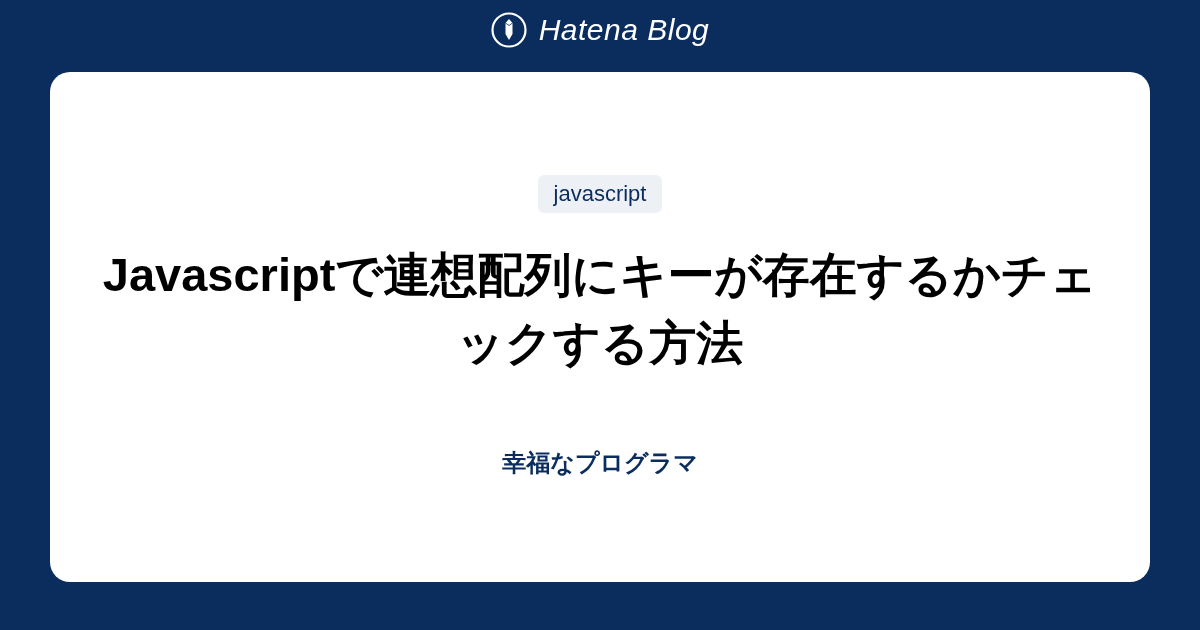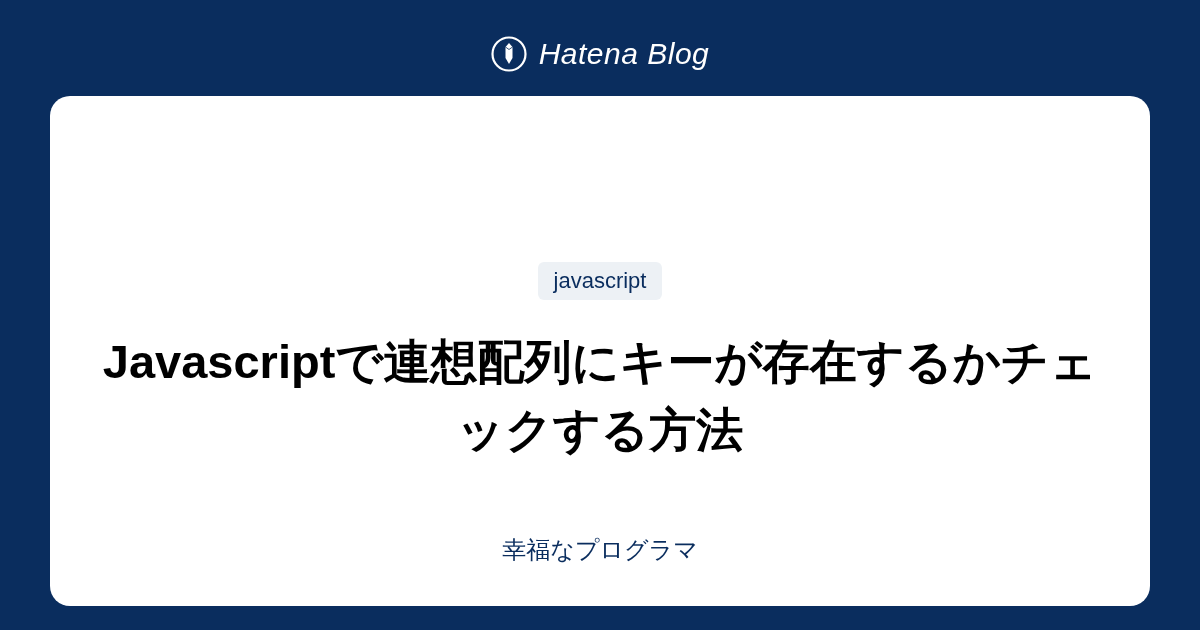"Hatena Blog" .header { padding: 36px 0 24px 0 -> 12px 0 24px 0 }
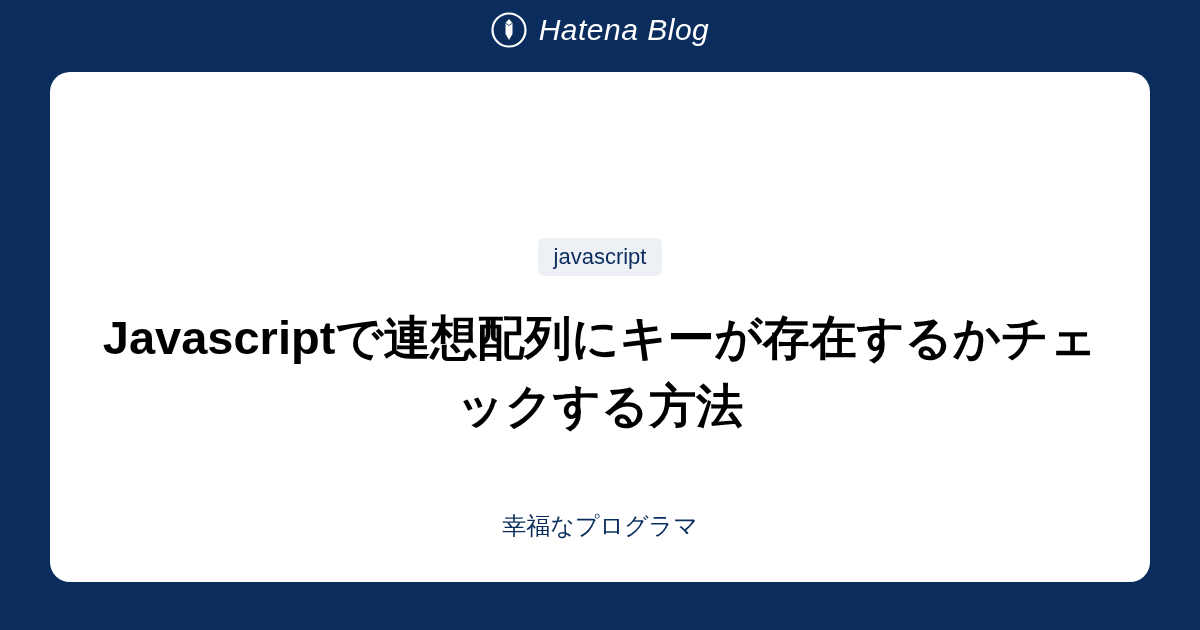"javascript" .card { justify-content: flex-end -> center }
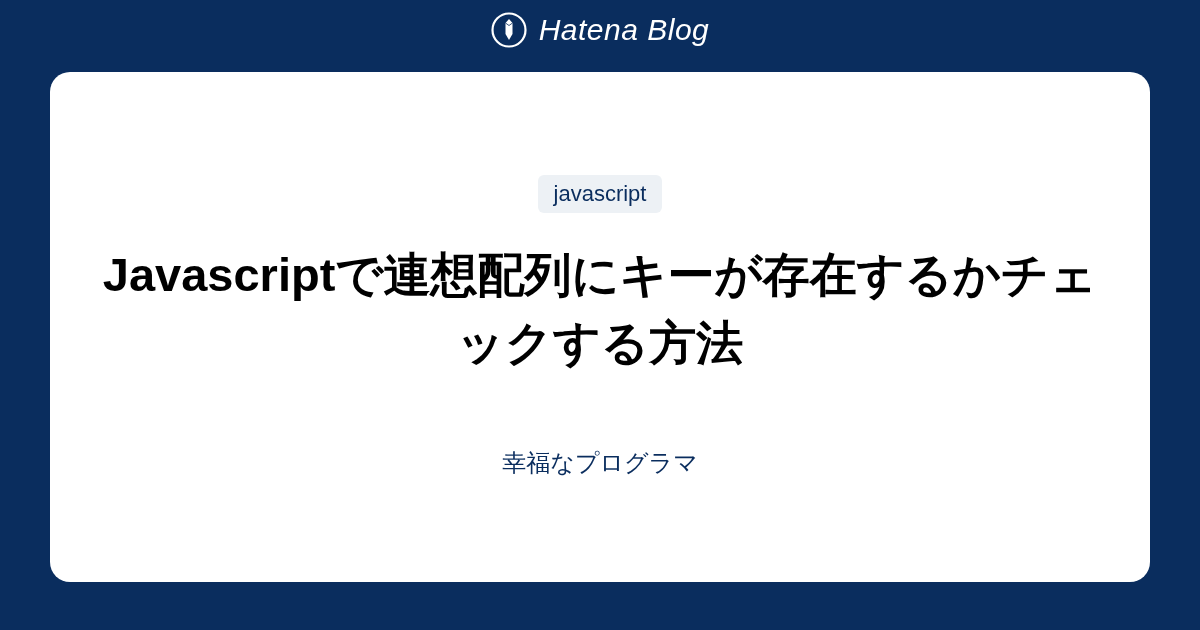"幸福なプログラマ" .subtitle { font-weight: 400 -> 700 }
